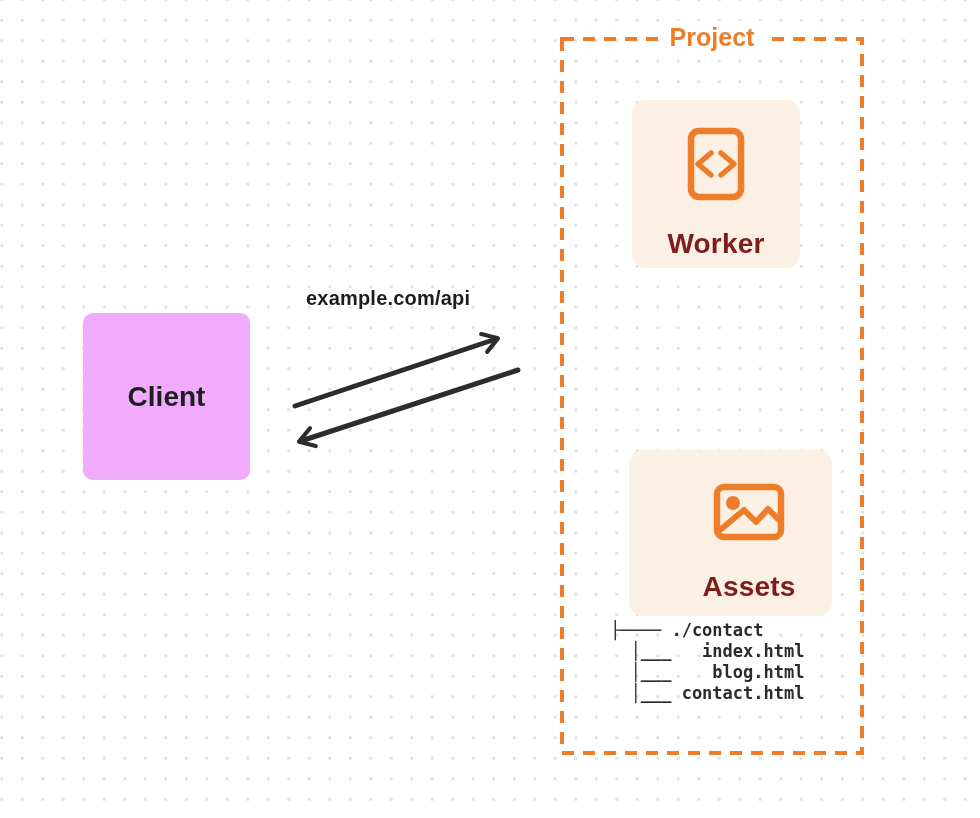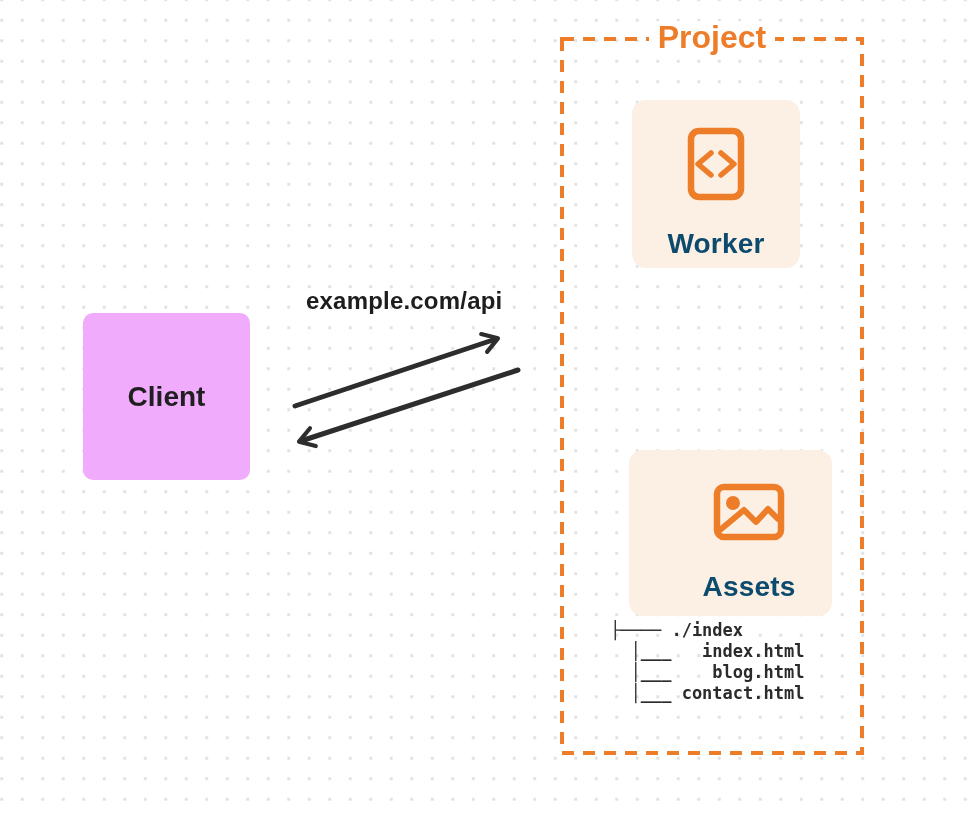"Project" .project-label { font-size: 32px -> 25px }
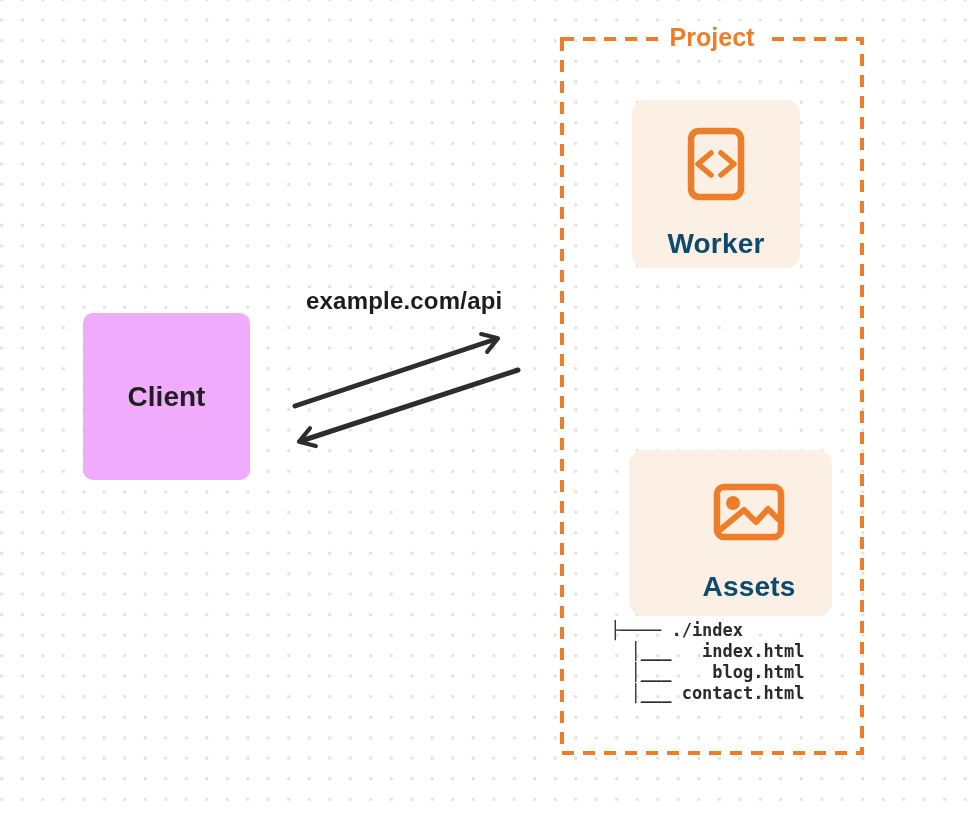"Worker" .node-label { color: #0c4a6e -> #7f1d1d }
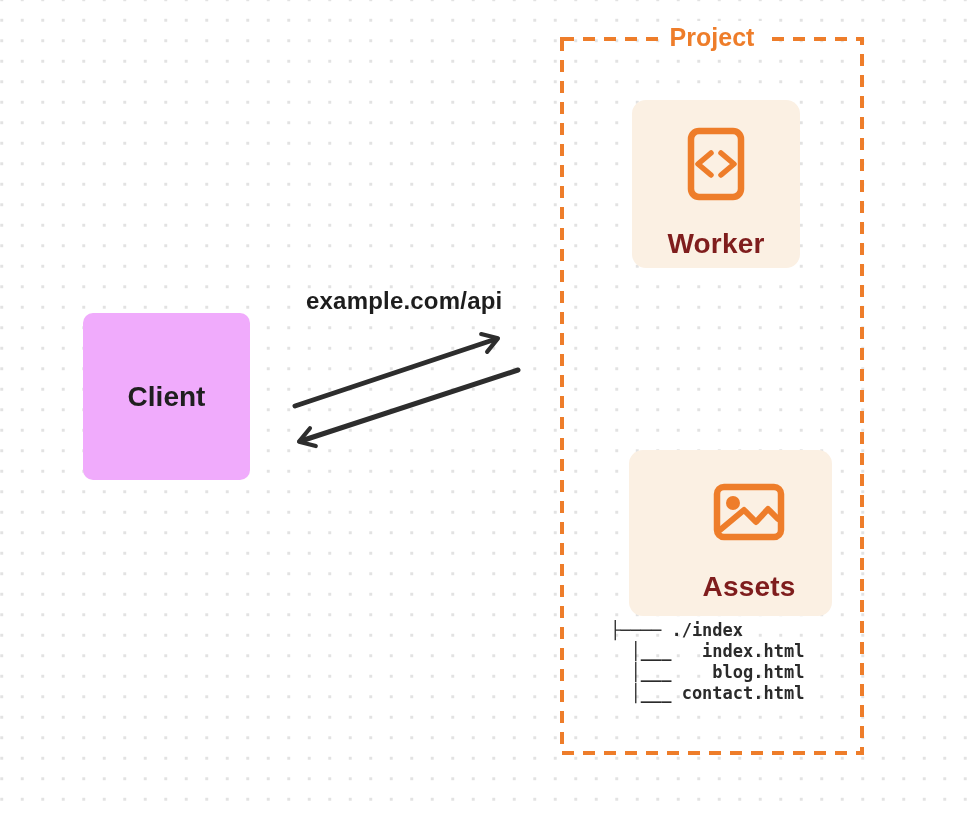"example.com/api" .request-label { font-size: 24px -> 20px }
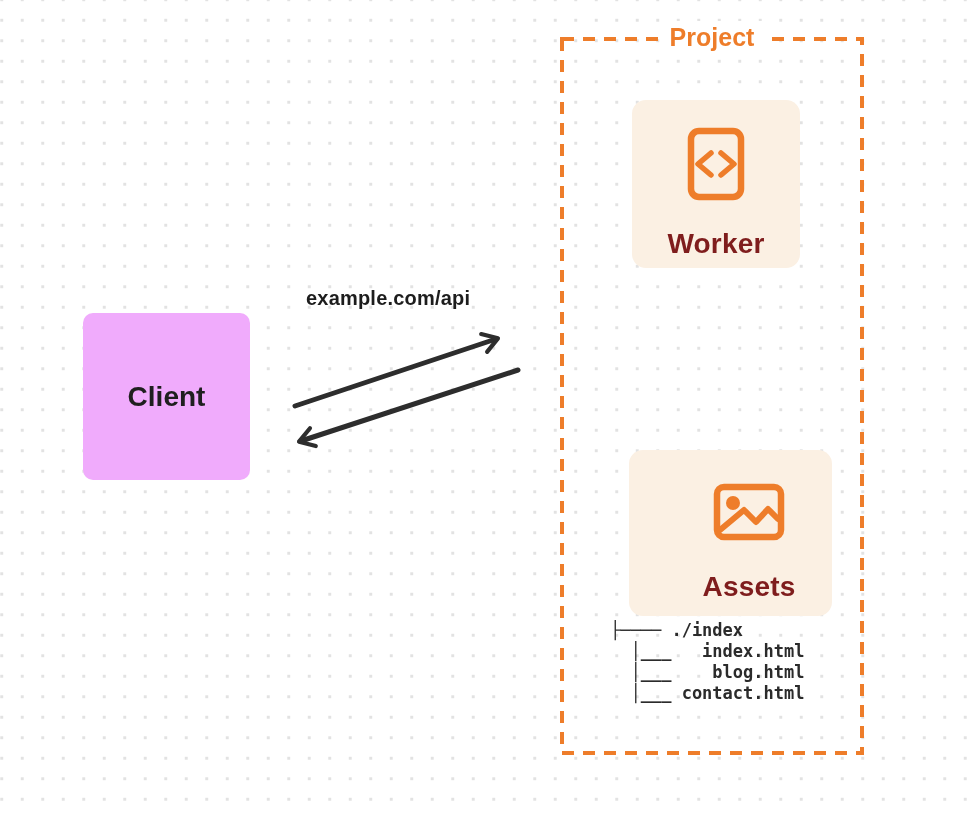"├──── ./index" div { text: ./index -> ./contact }
